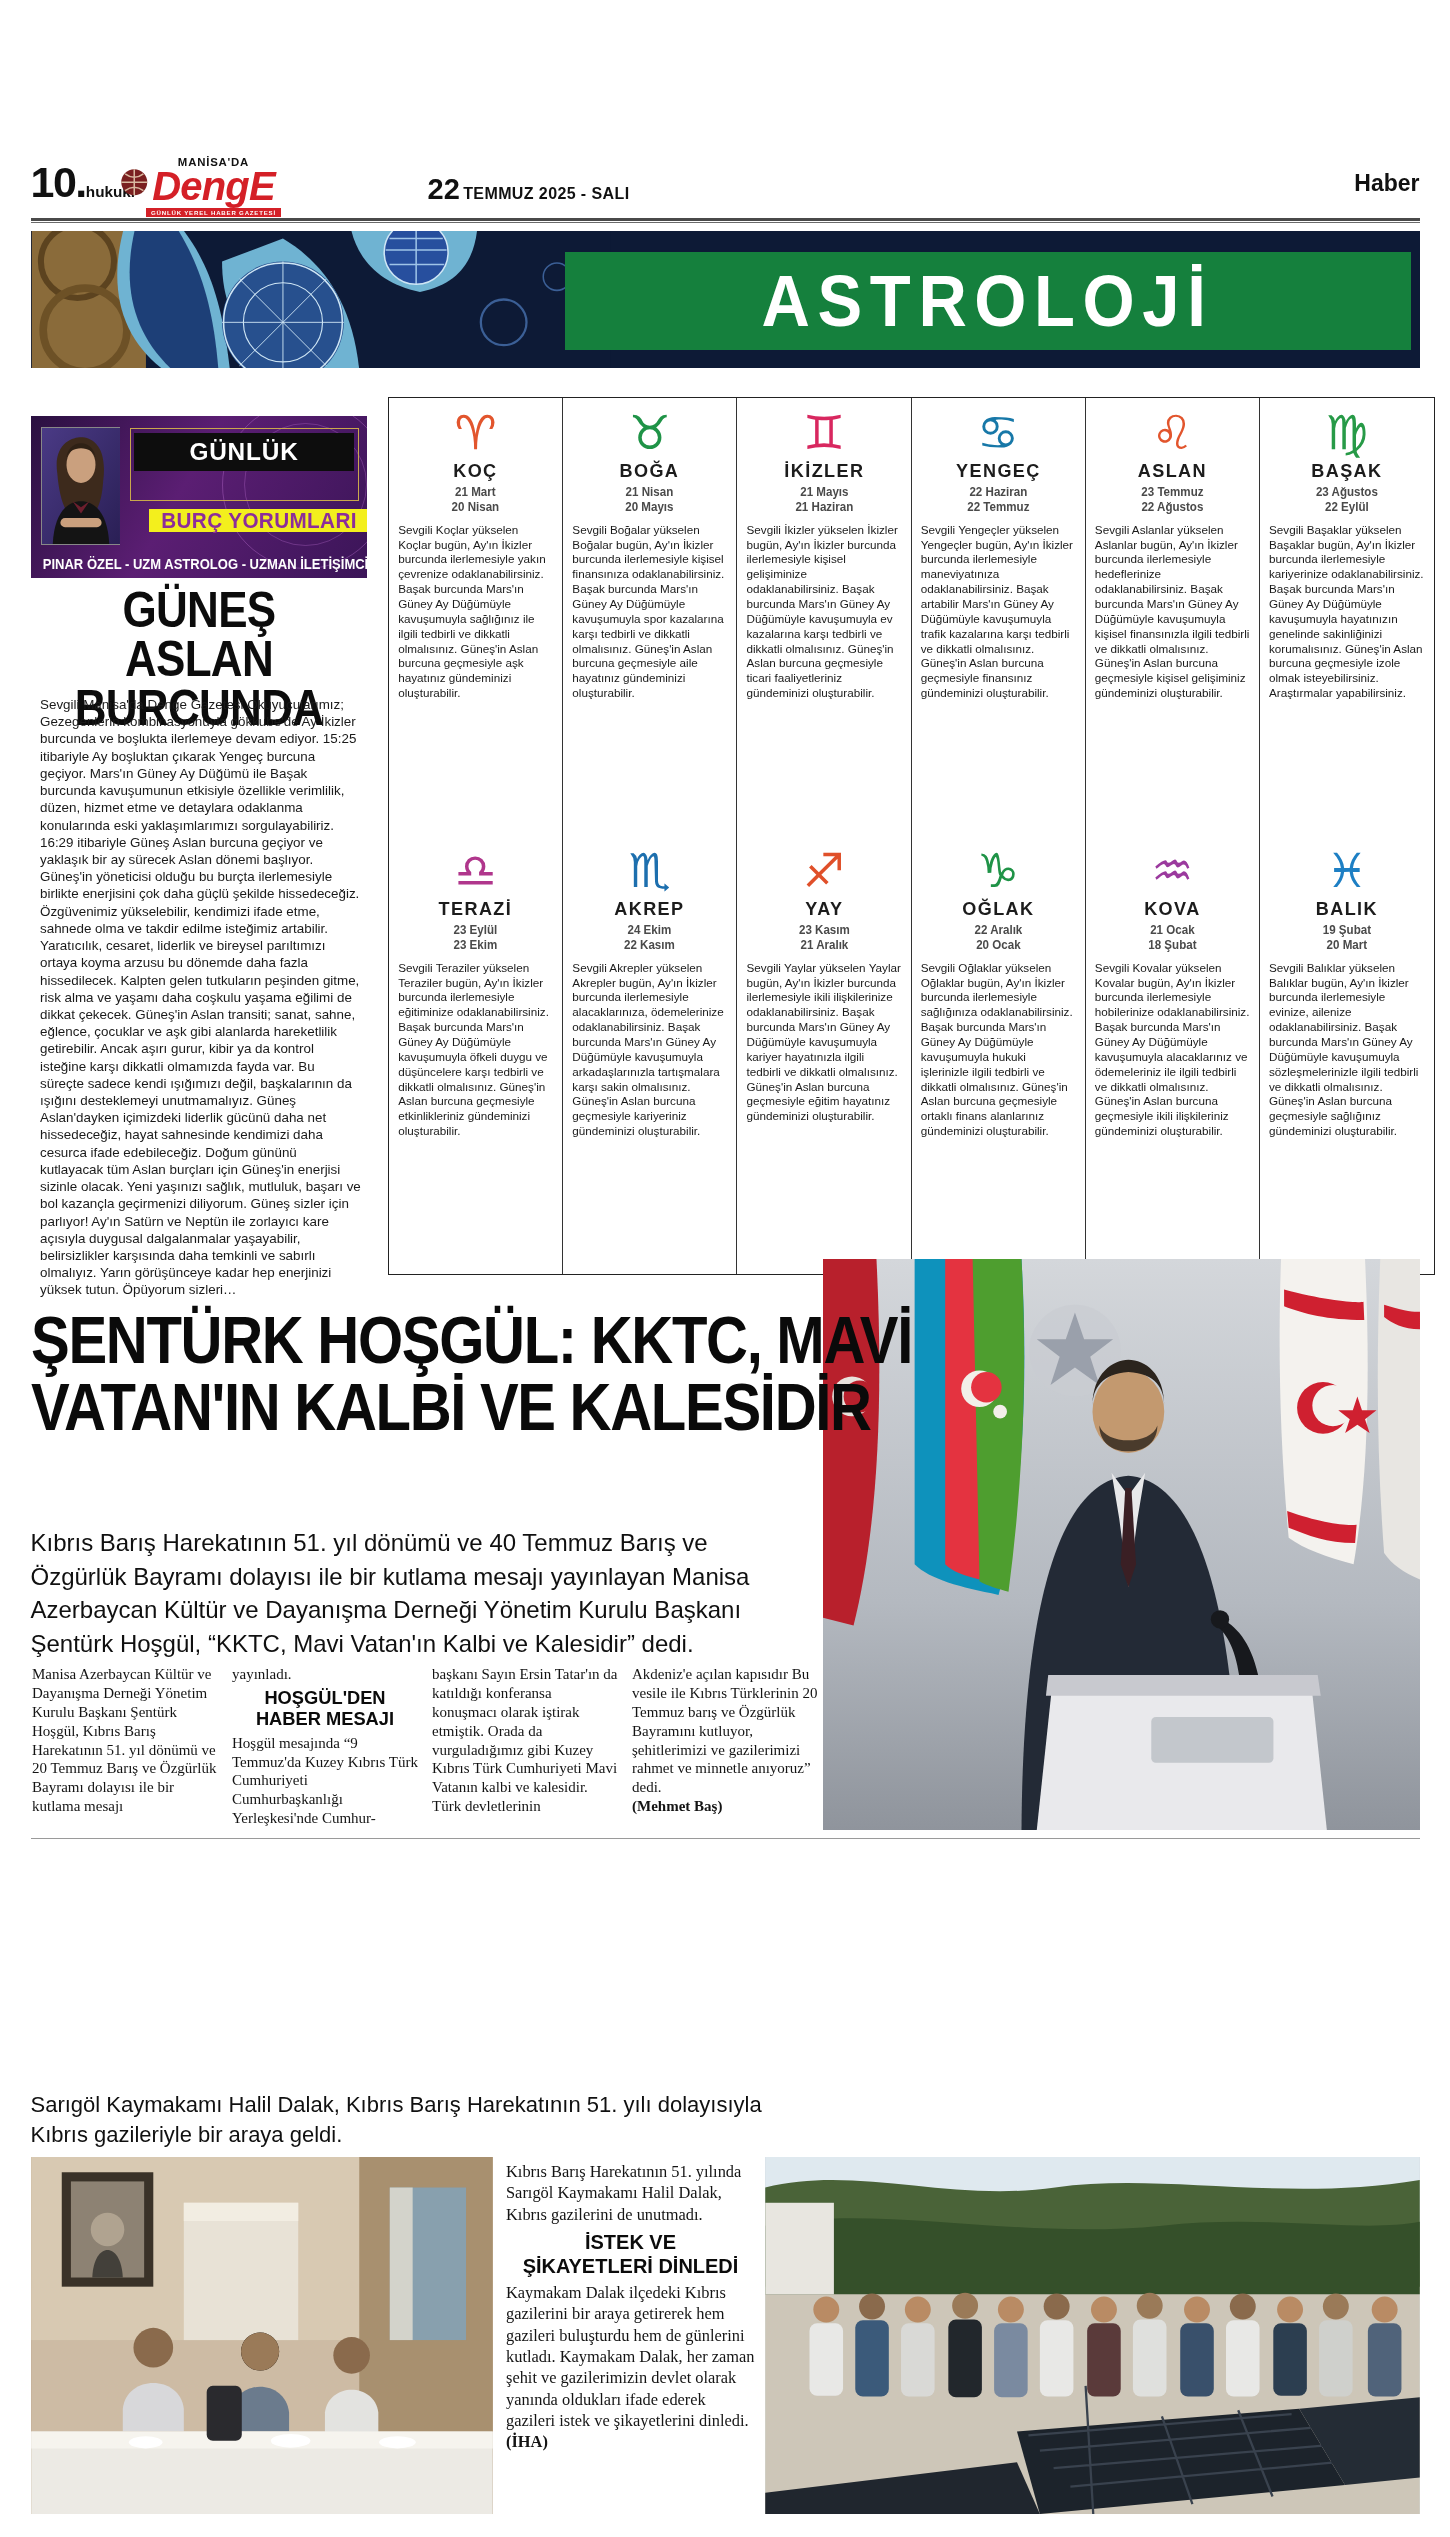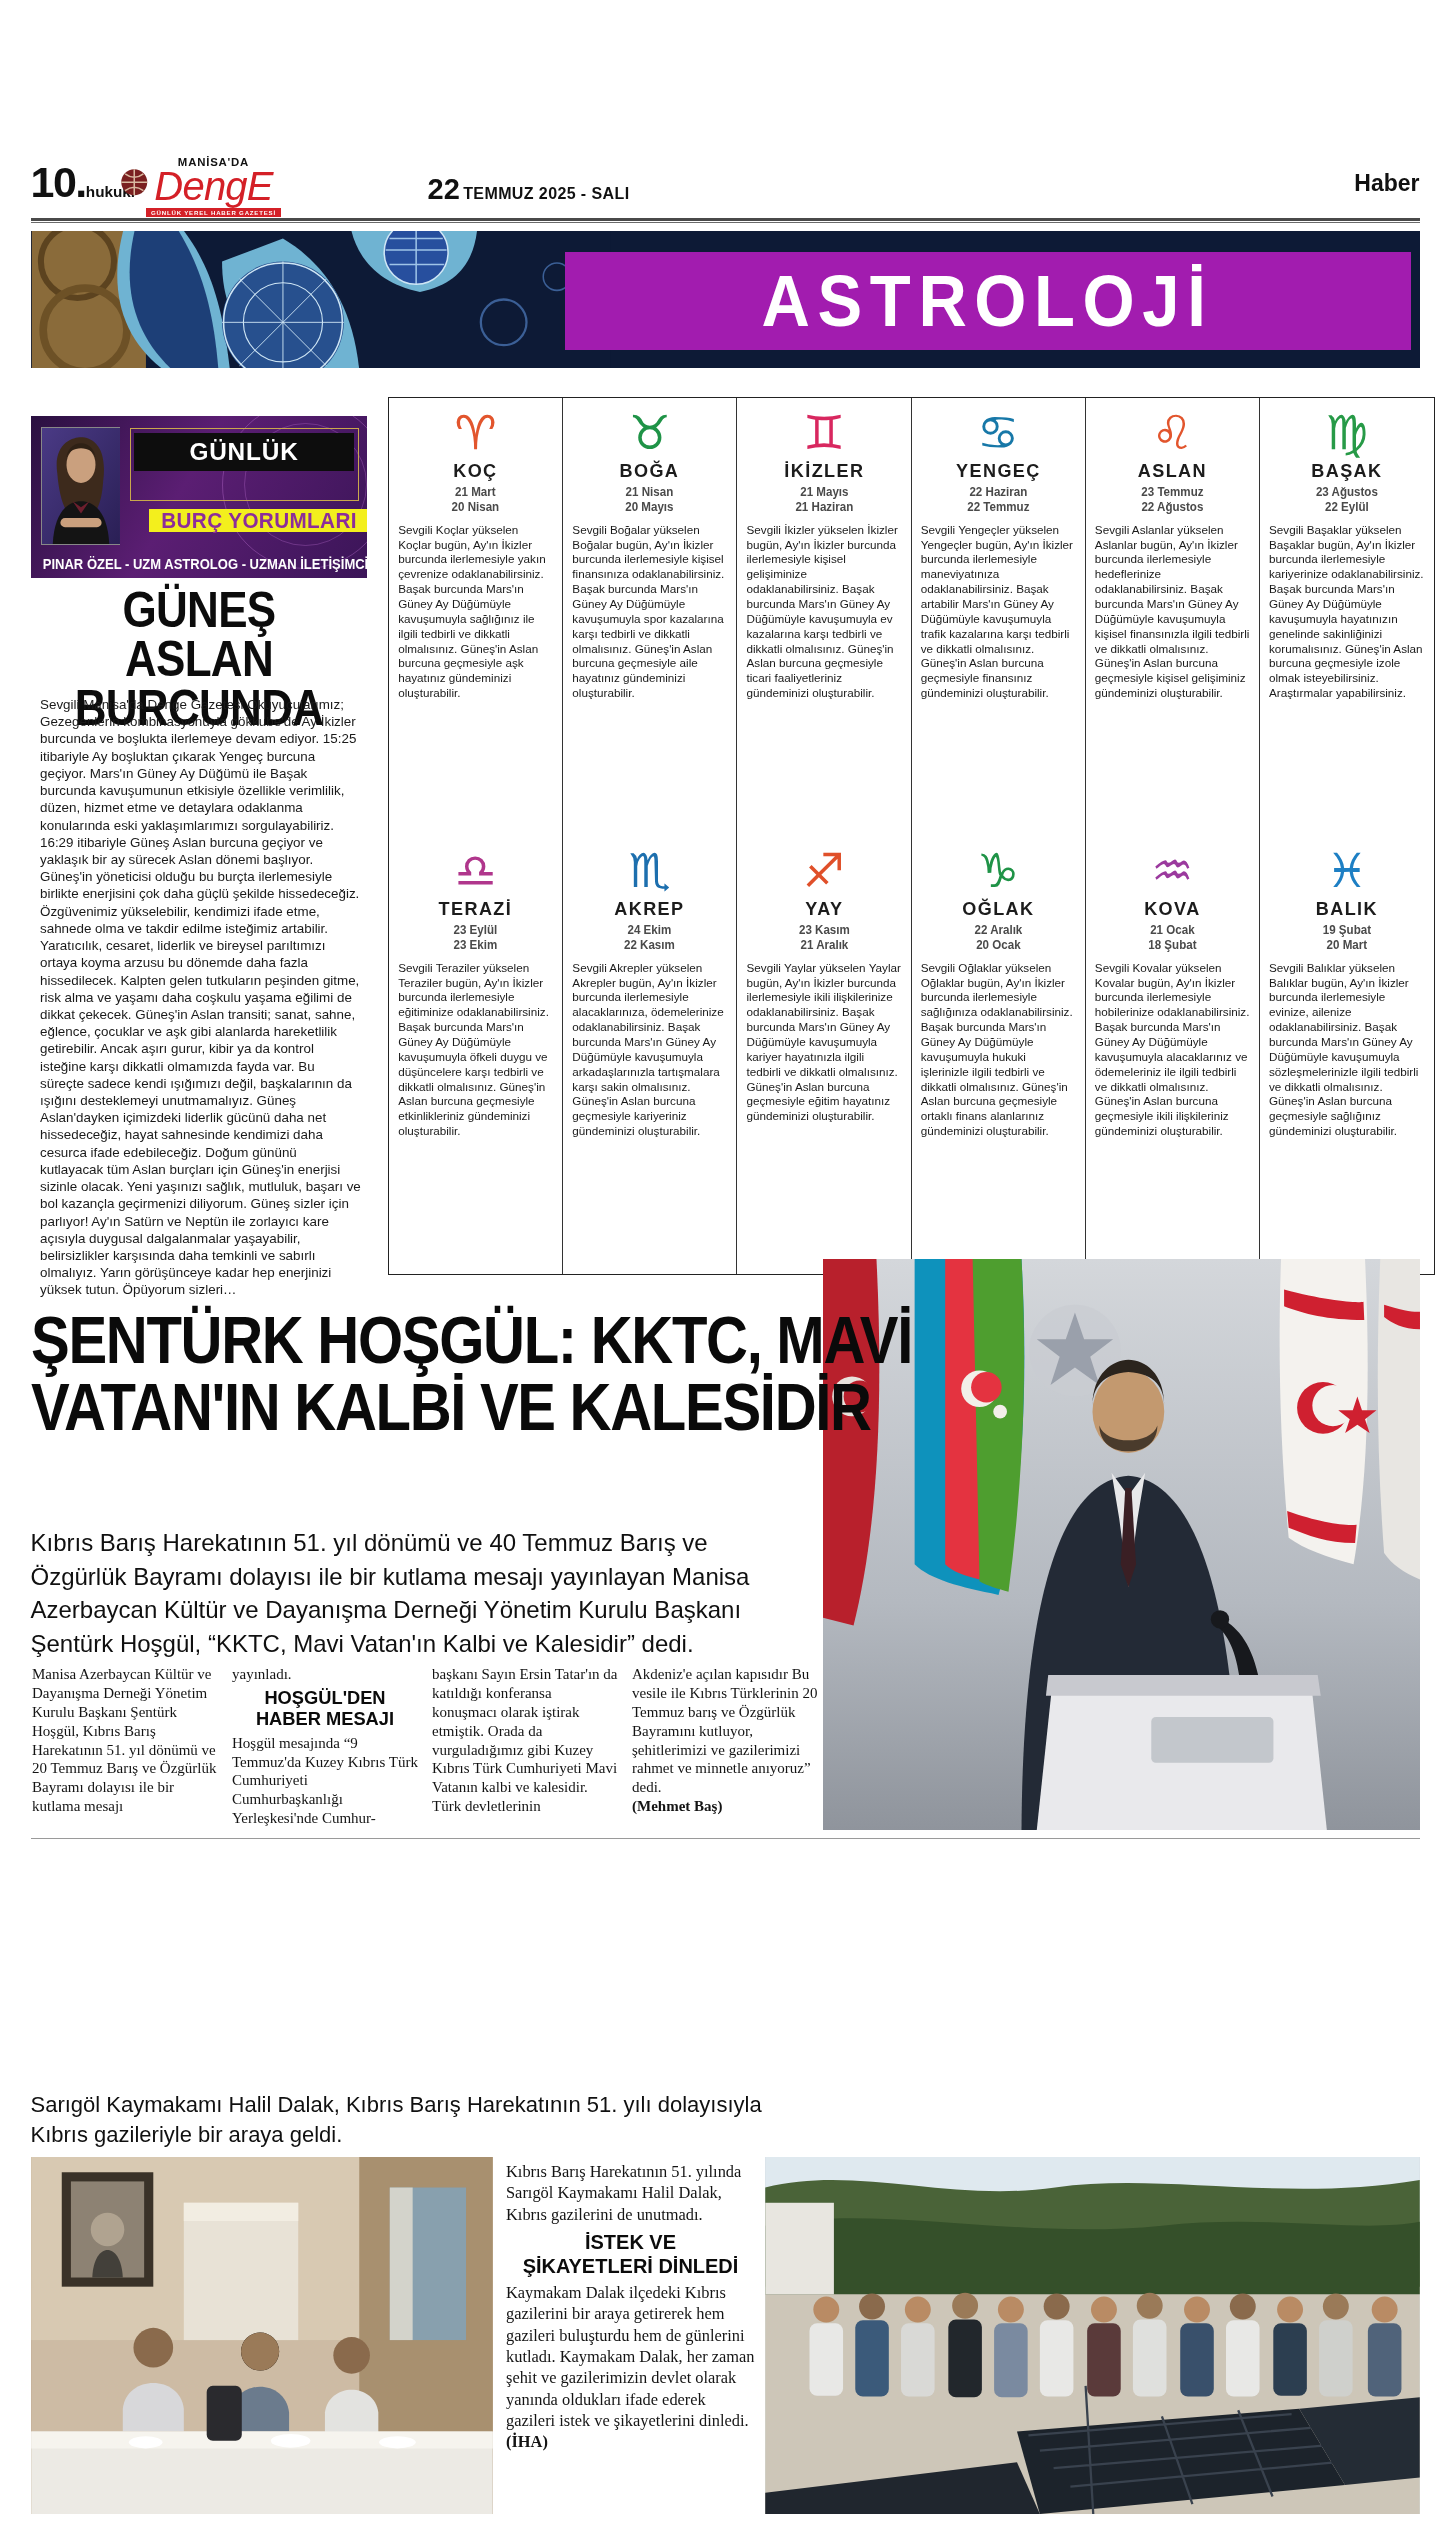"DengE" .logo-main { font-weight: normal -> bold }
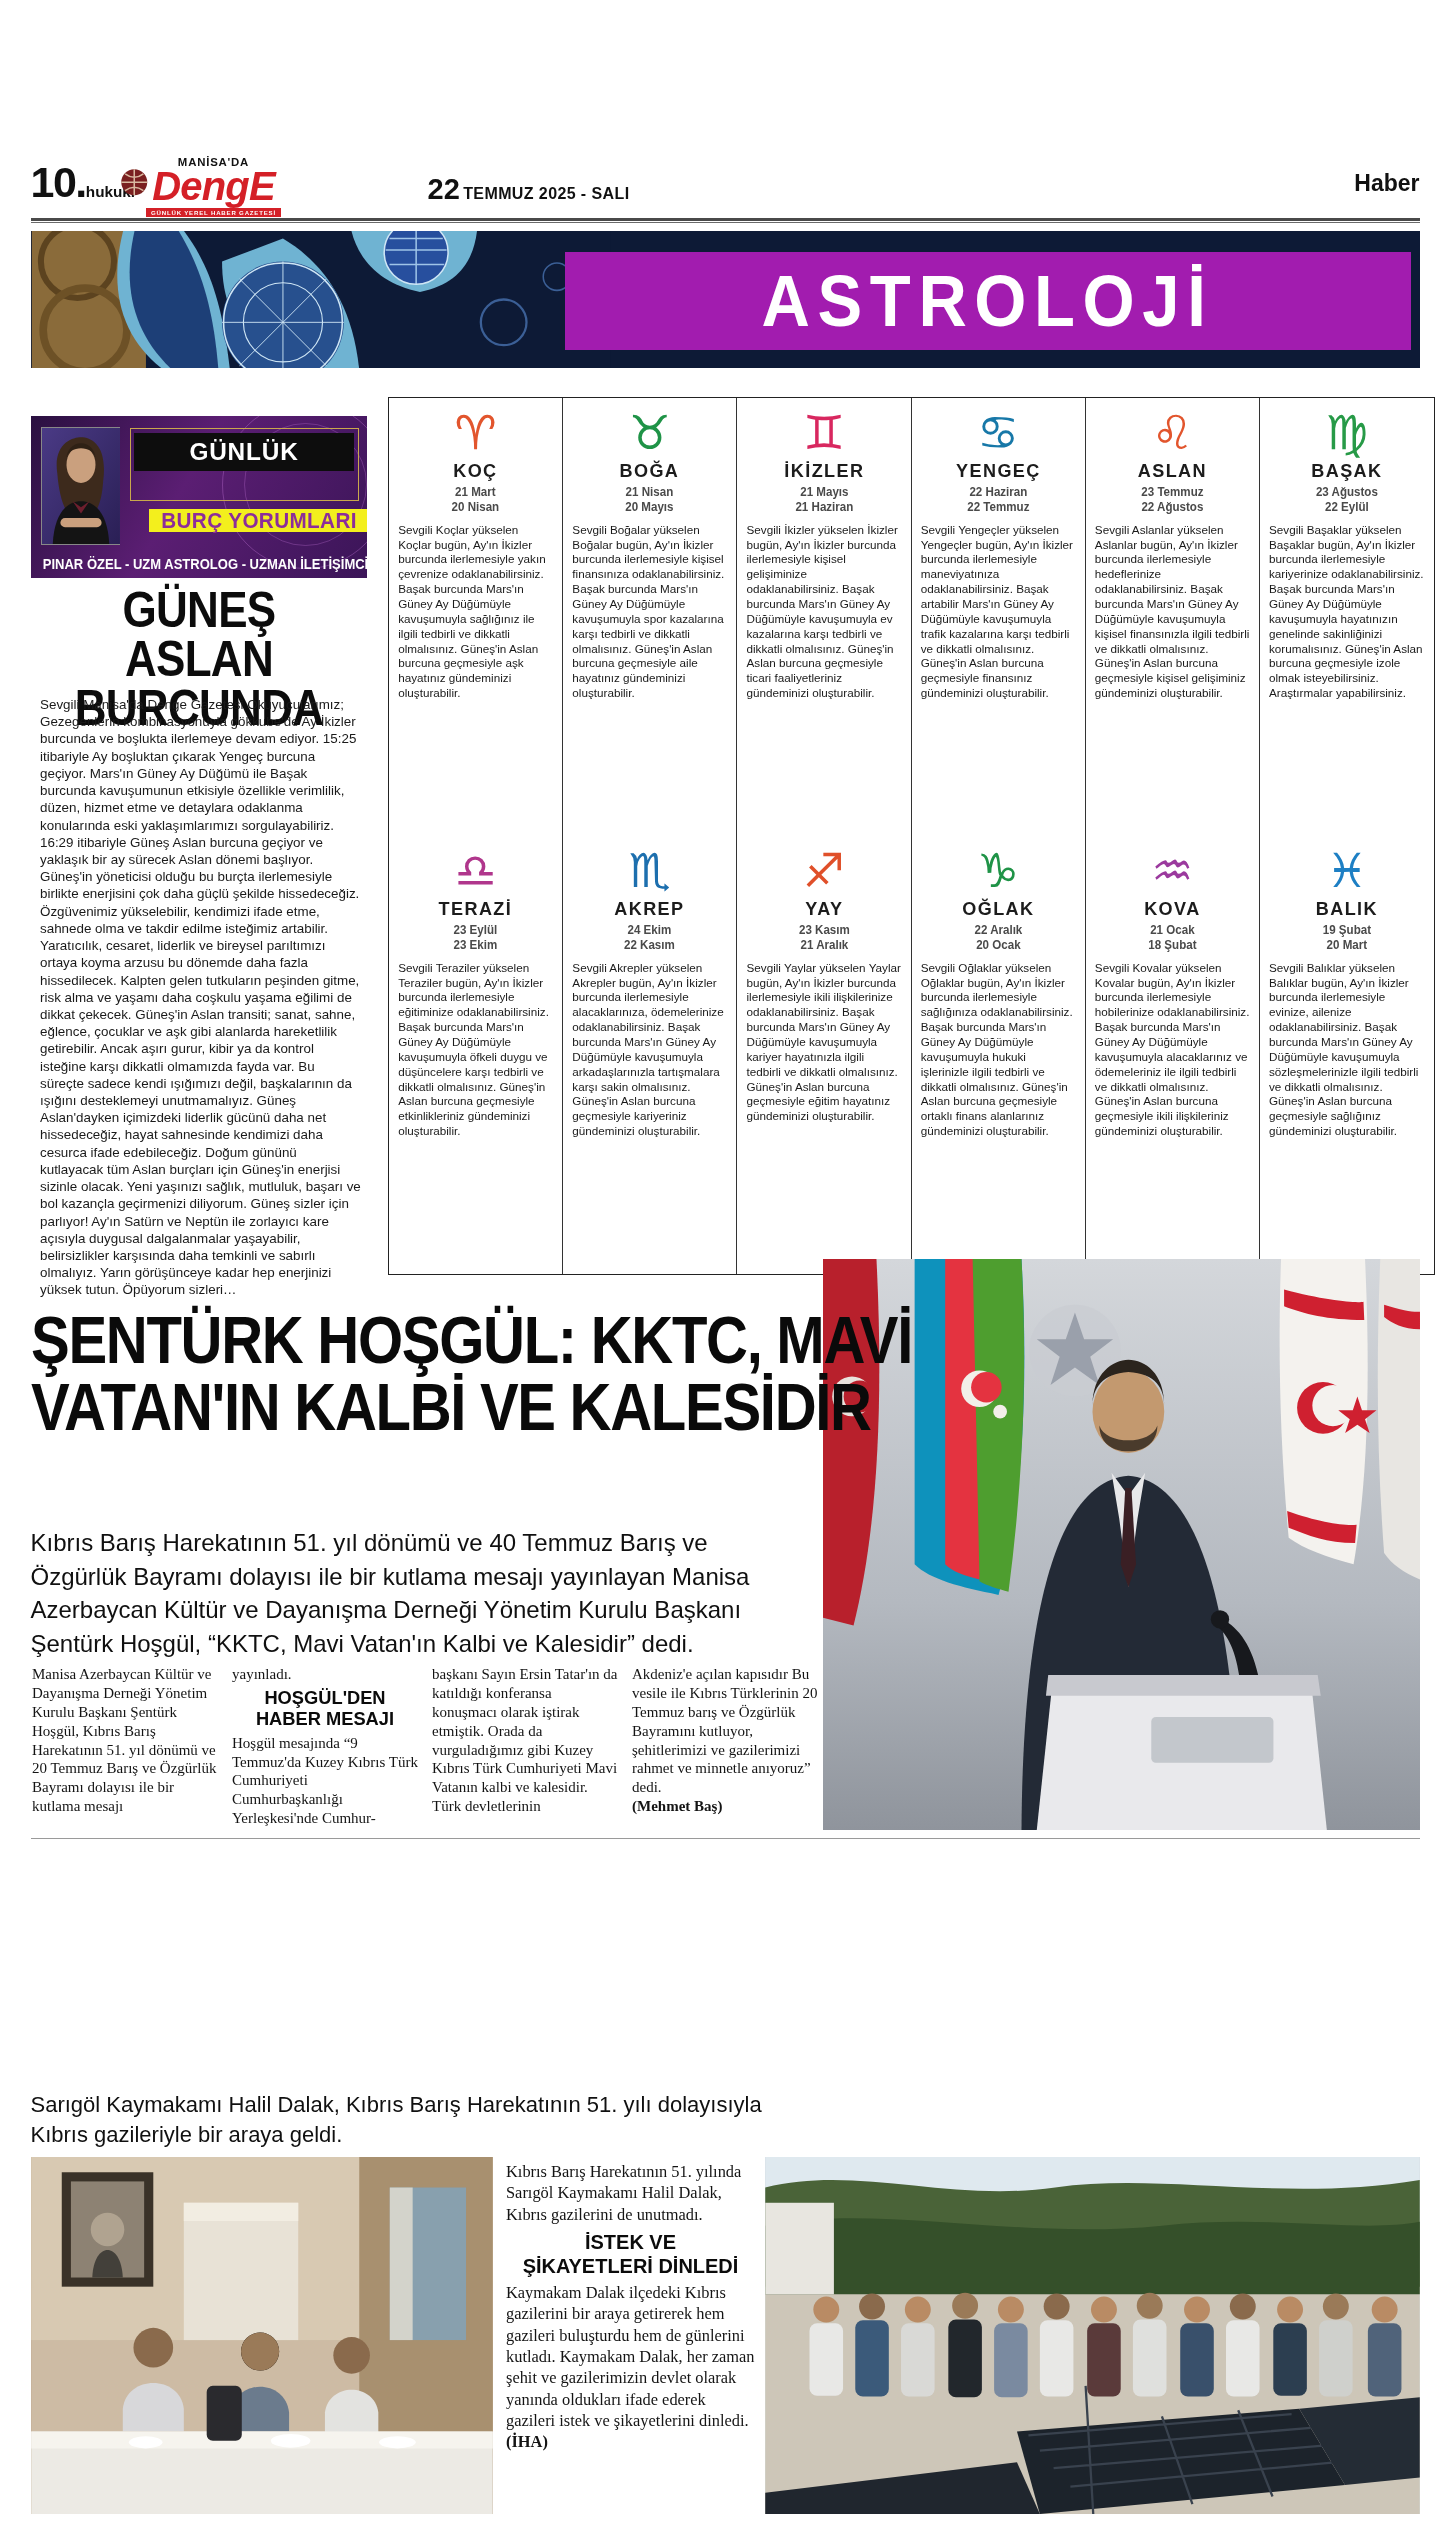"ASTROLOJİ" .astro-red { background: #a21caf -> #15803d }
